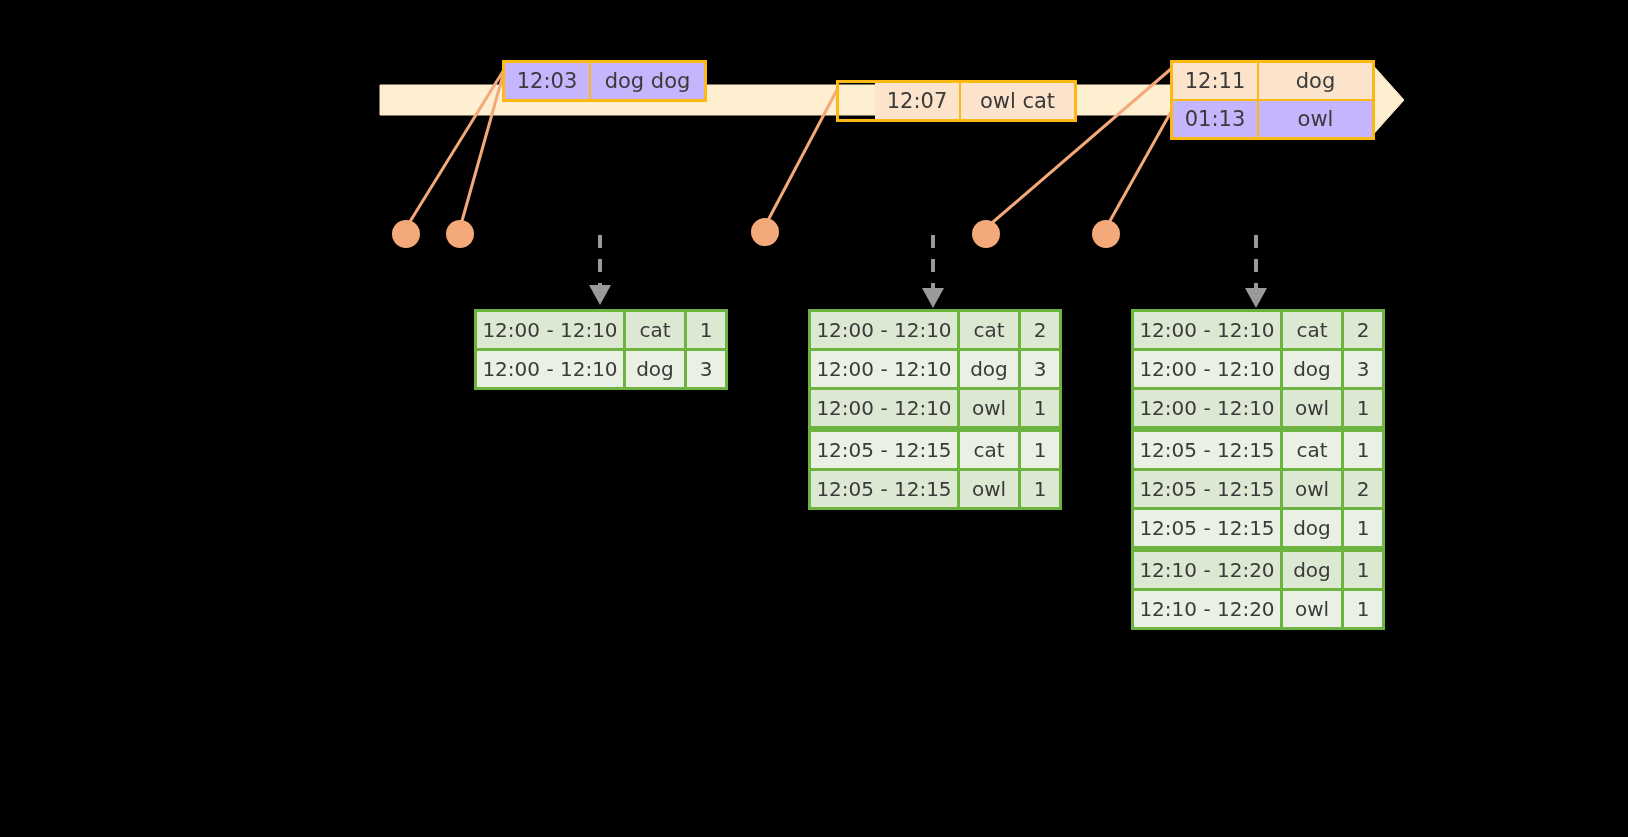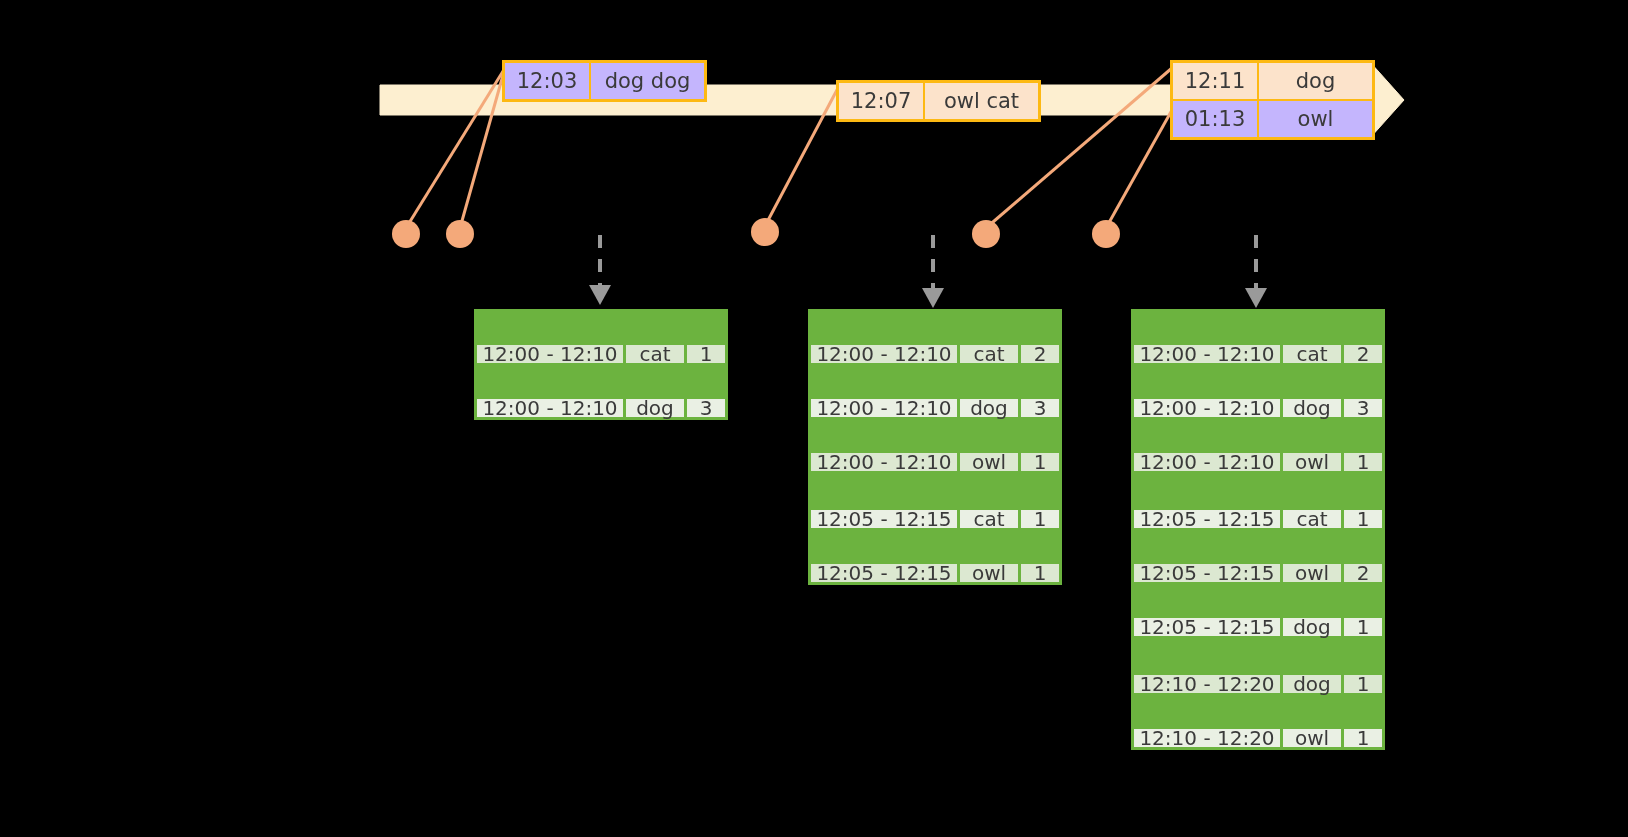"12:07" div.event-box { padding-left: none -> 36px }
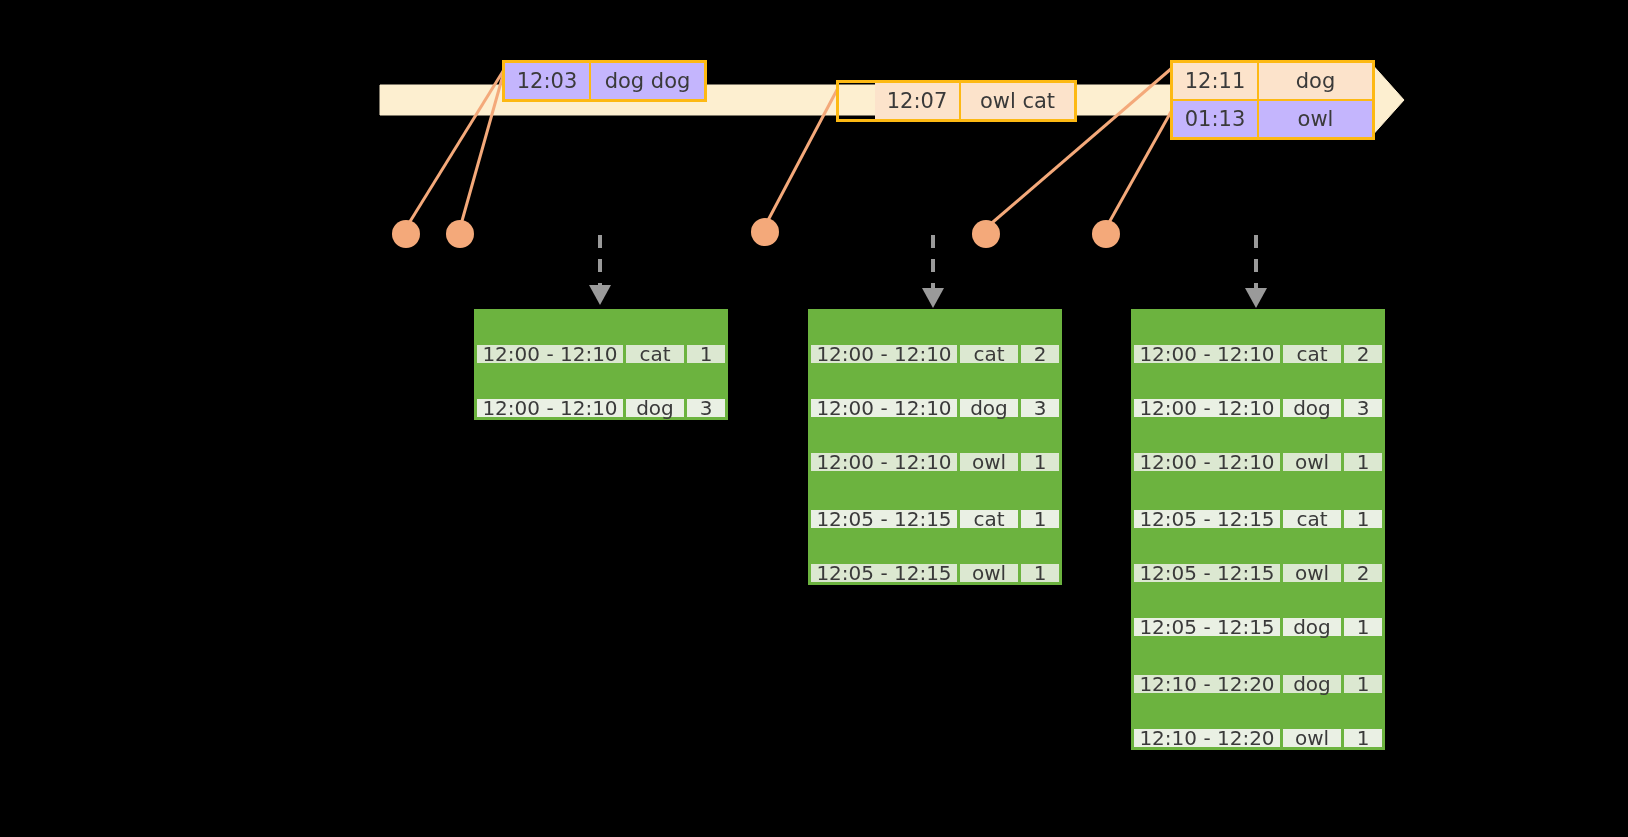"12:00 - 12:10" .res-cell { height: 18px -> 36px; margin-top: 33px -> none }
